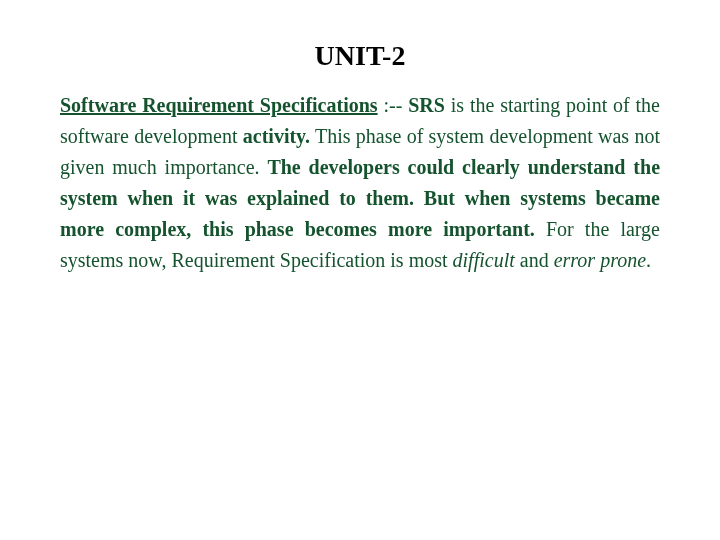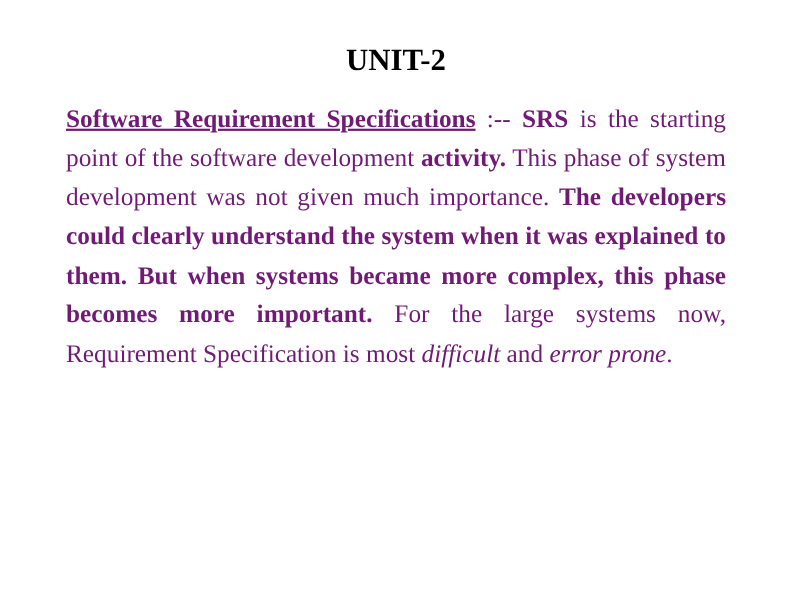"Software Requirement Specifications :--" .content { color: #701a75 -> #14532d; font-size: 23px -> 20px }
